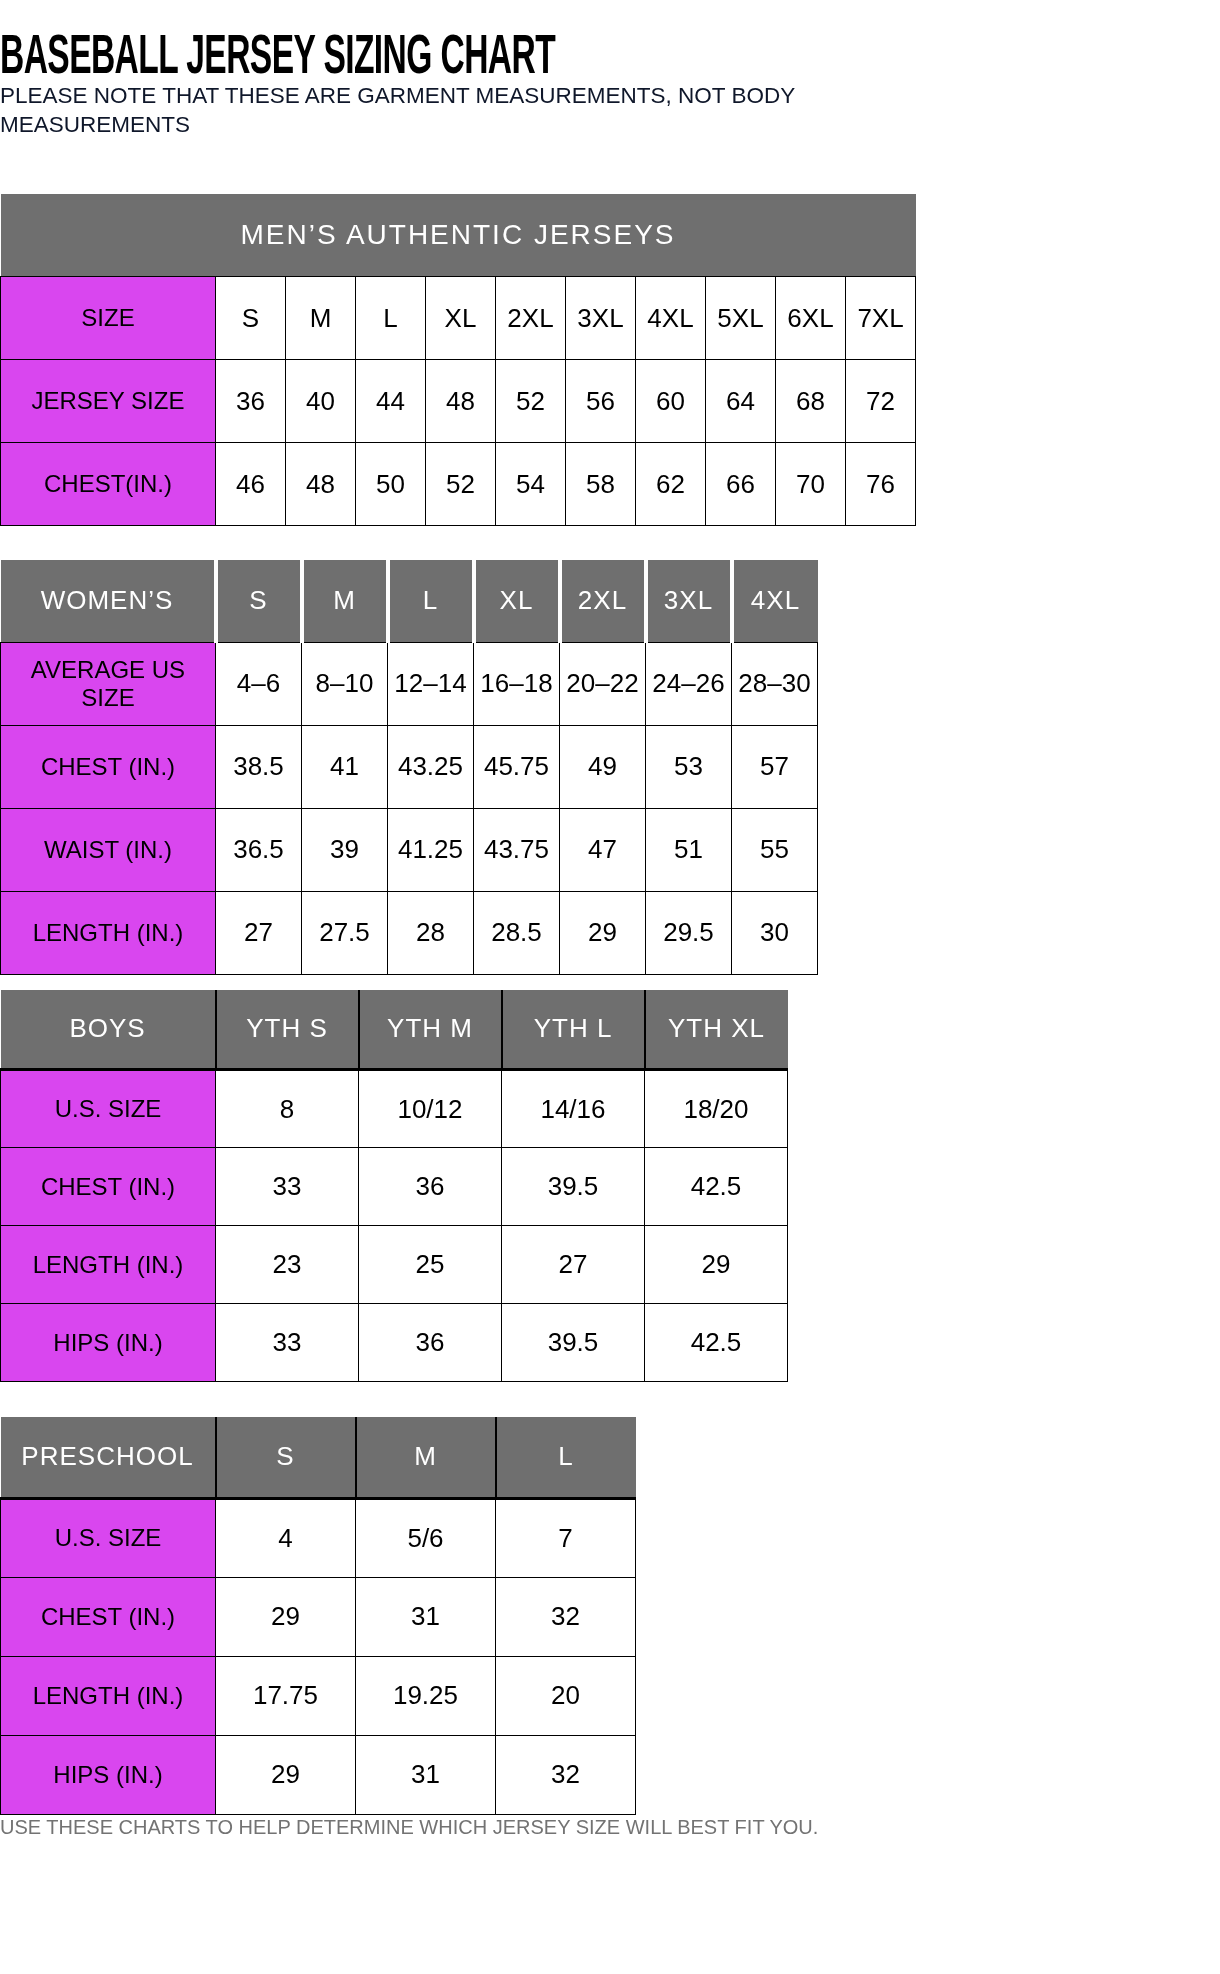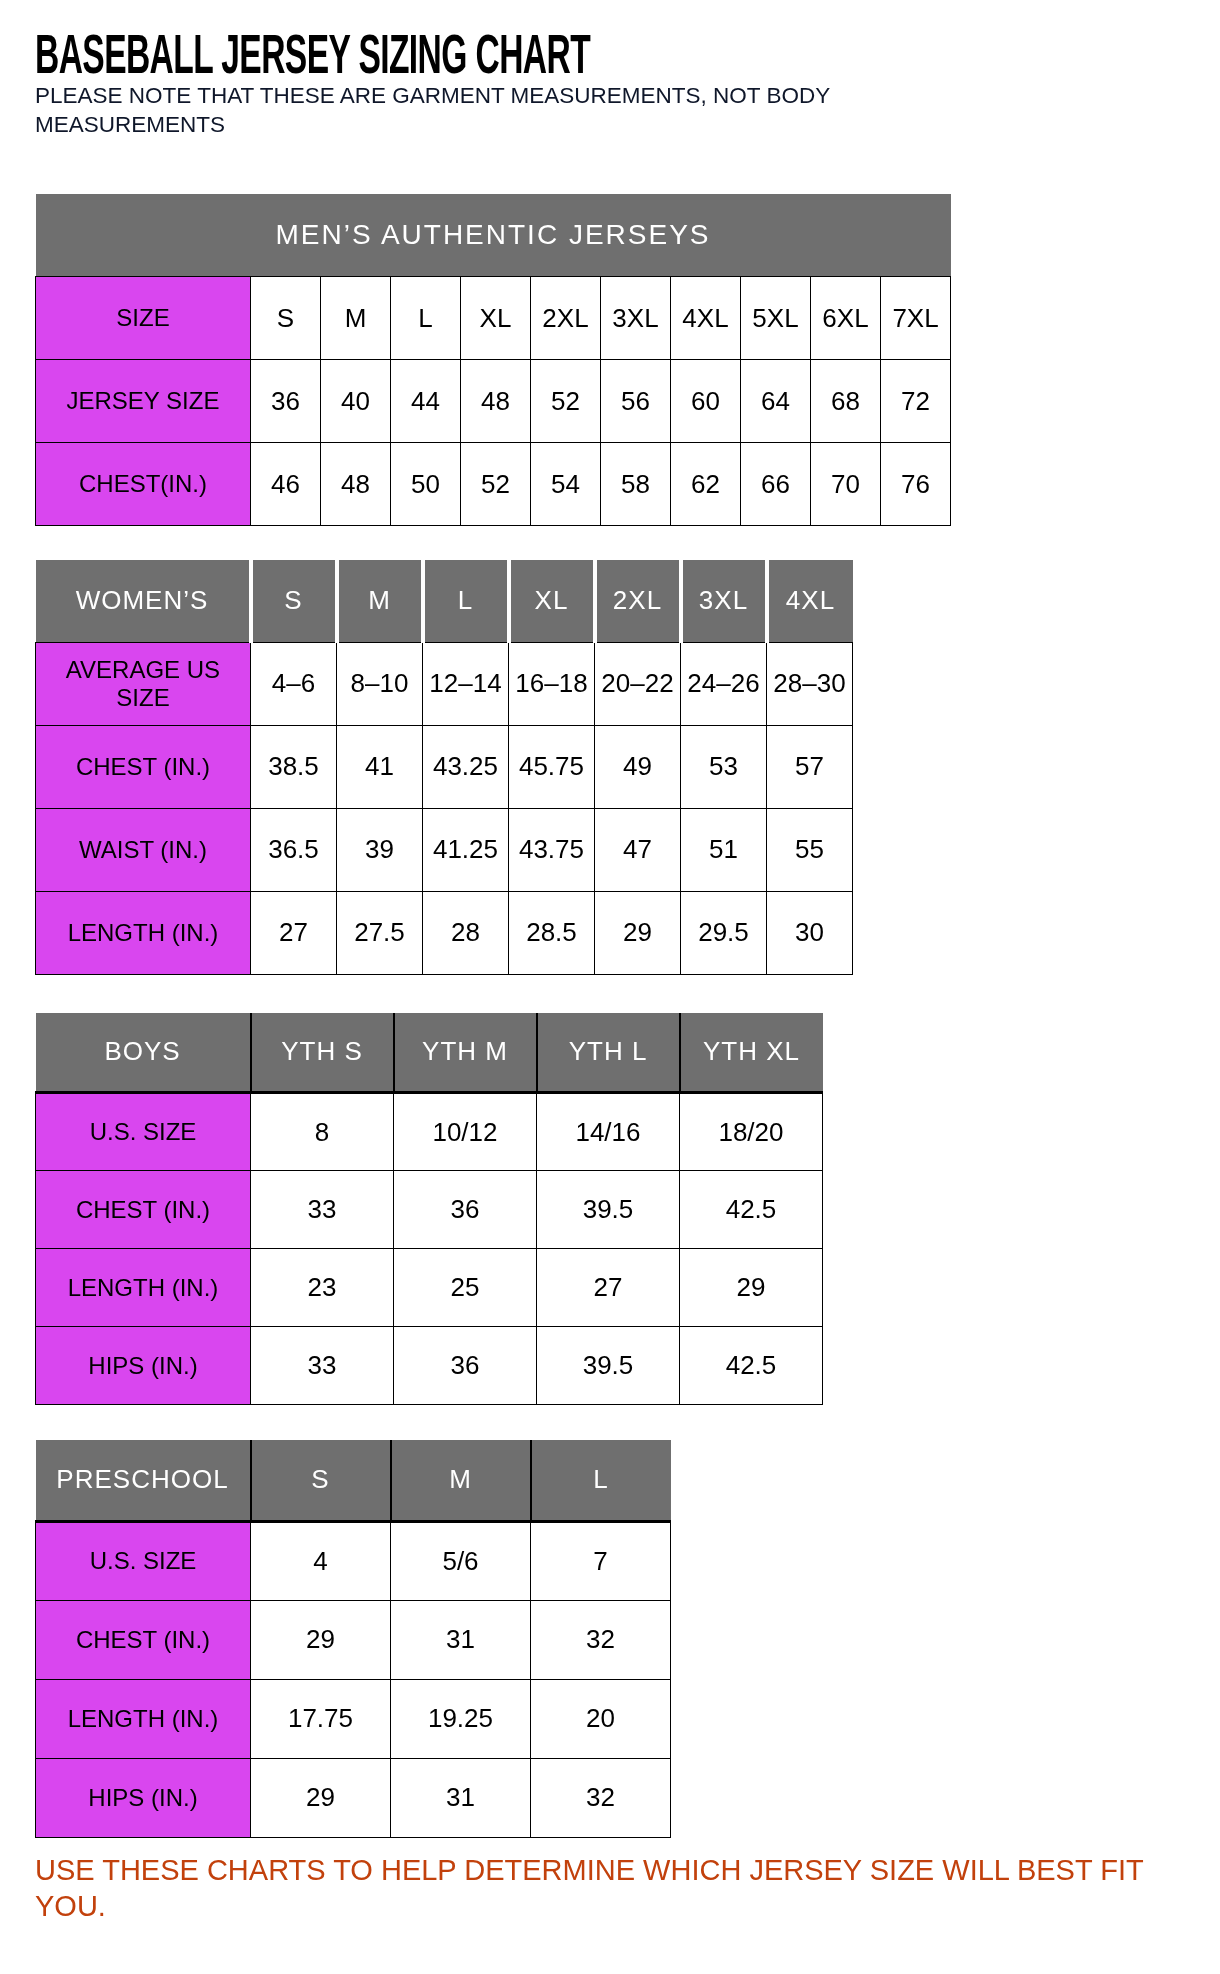"BASEBALL JERSEY SIZING CHART" .page { padding-left: 35px -> none }
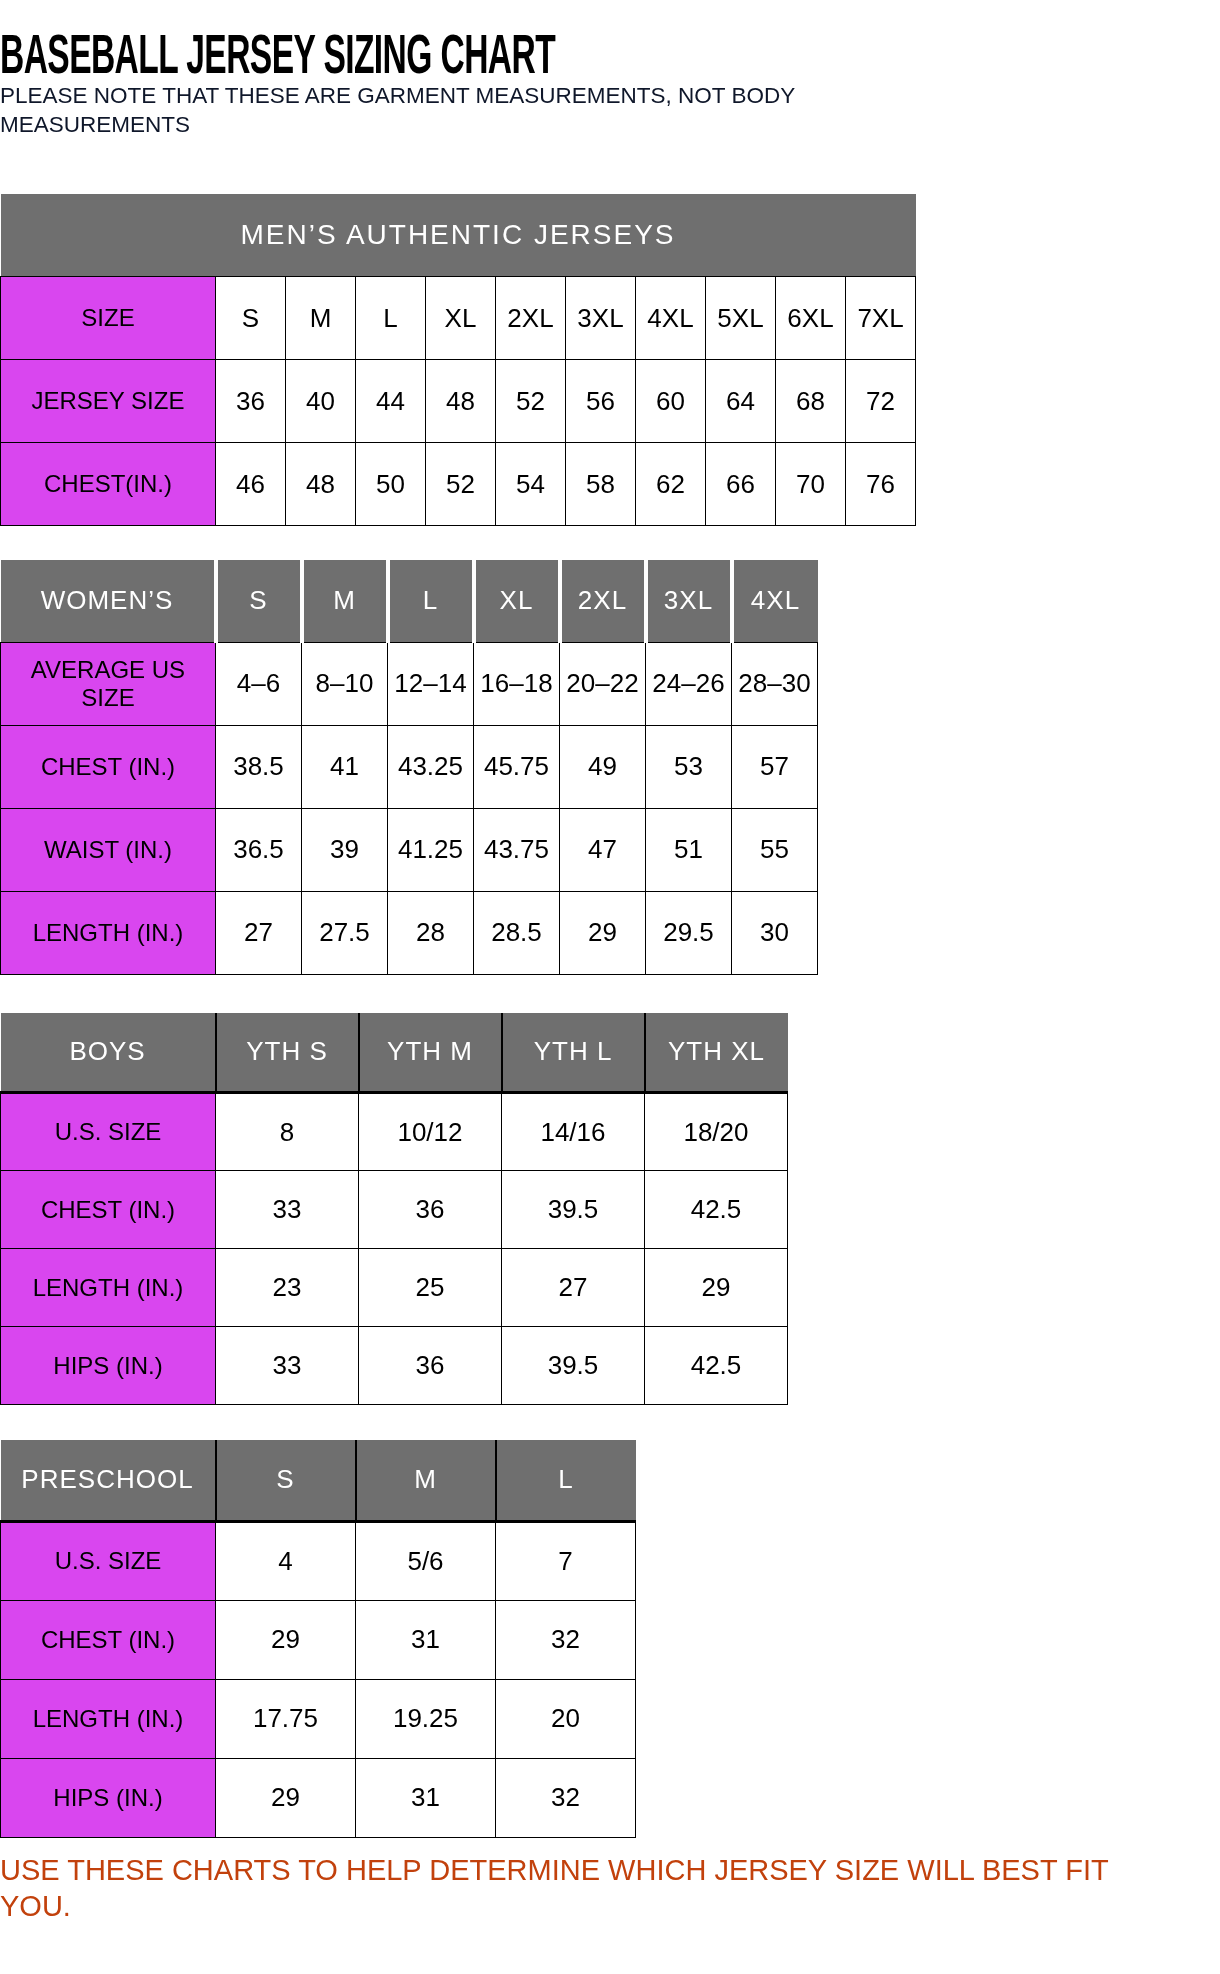"BOYS" .boys { margin-top: 38px -> 15px }
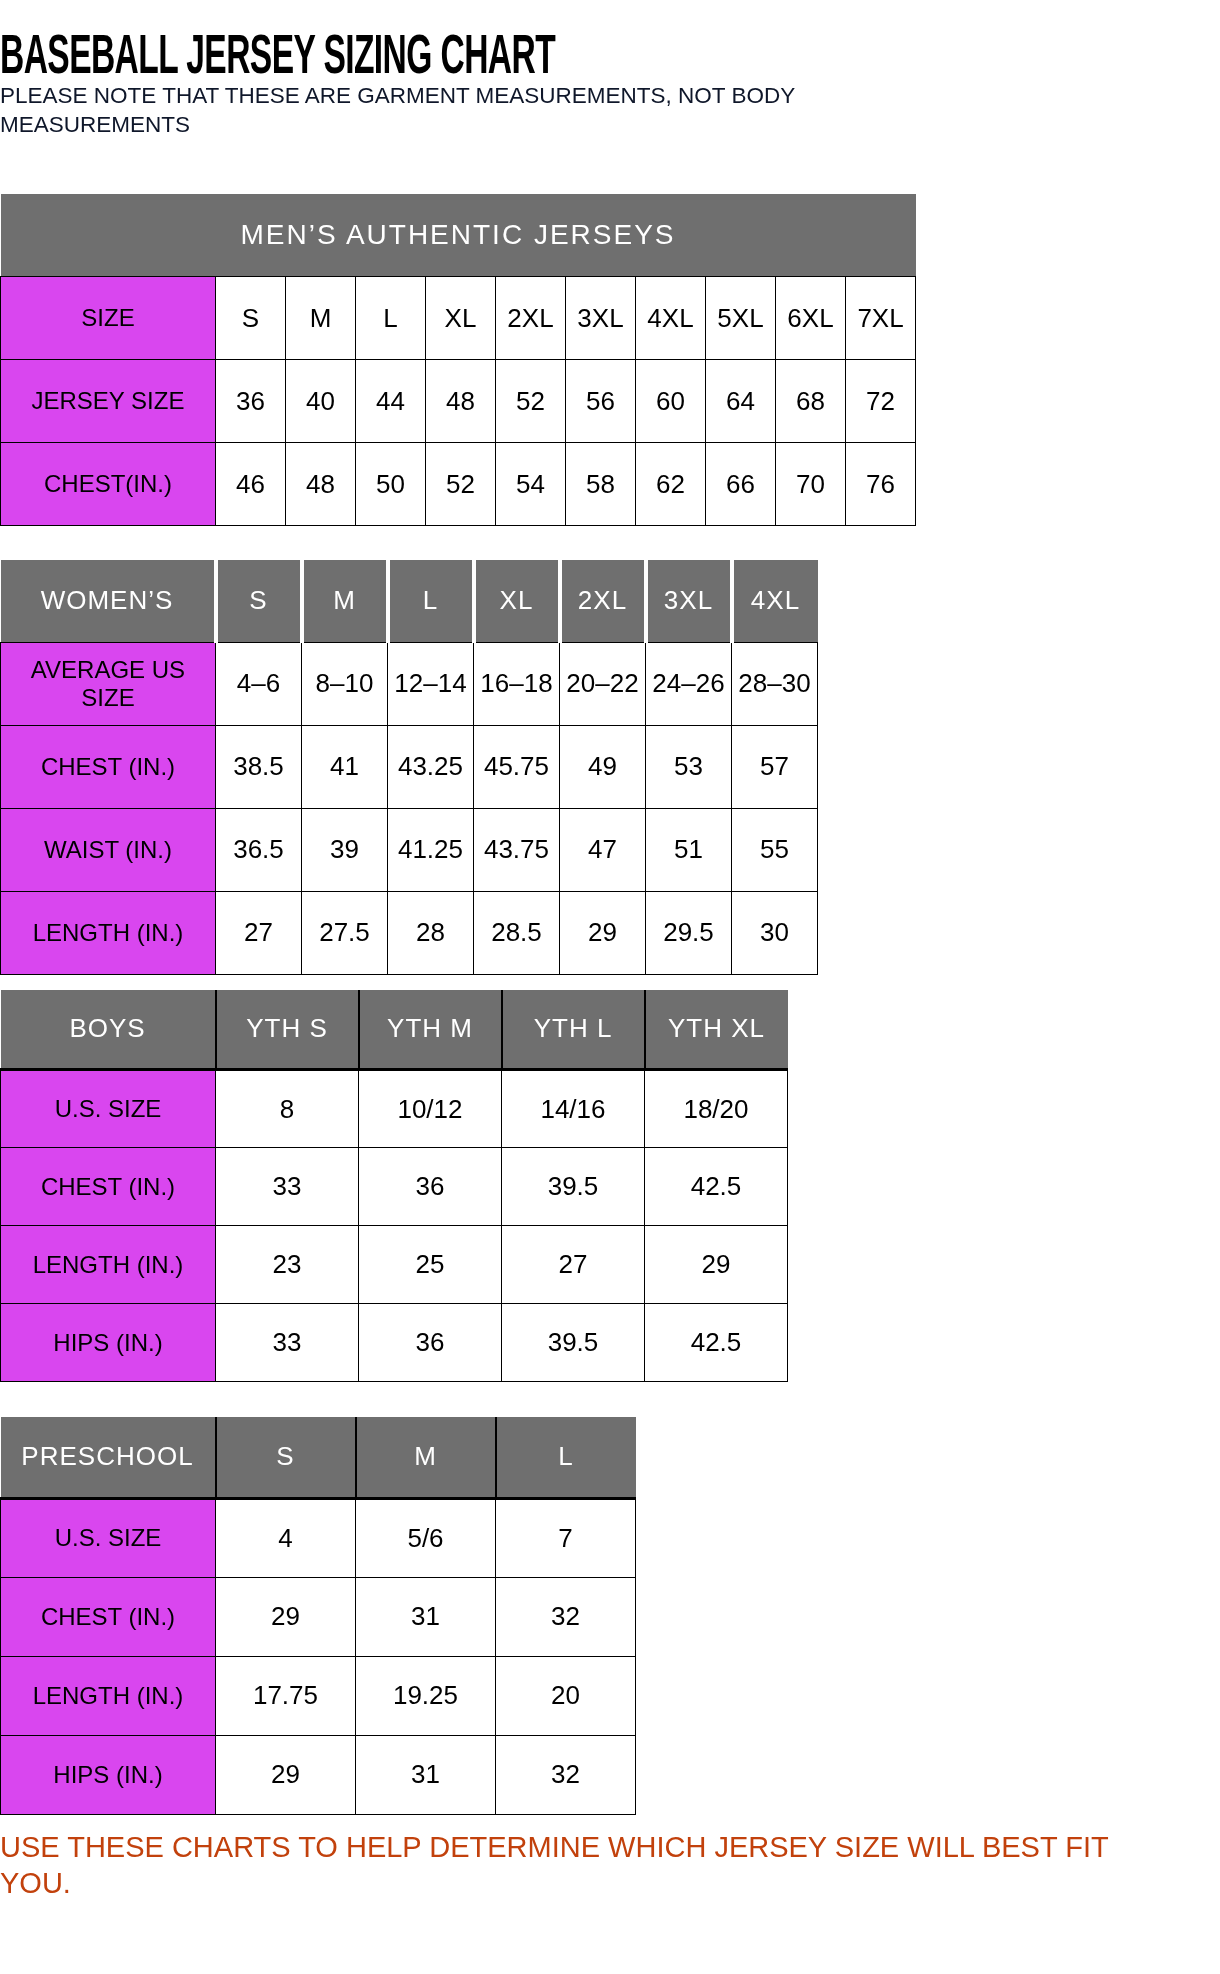"USE THESE CHARTS TO HELP" .footer { color: #c2410c -> #737373; font-size: 29px -> 20px; margin-top: 14px -> none }
